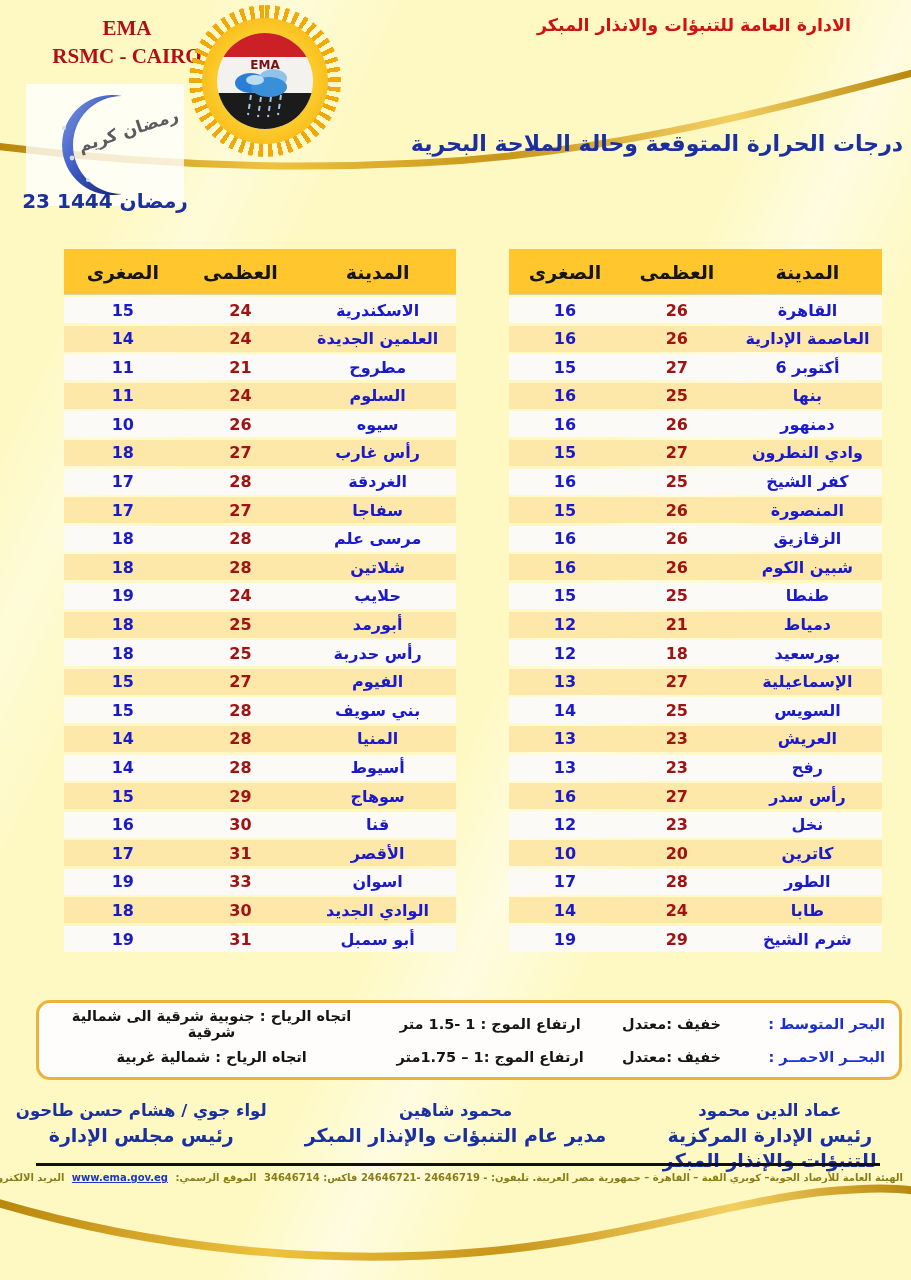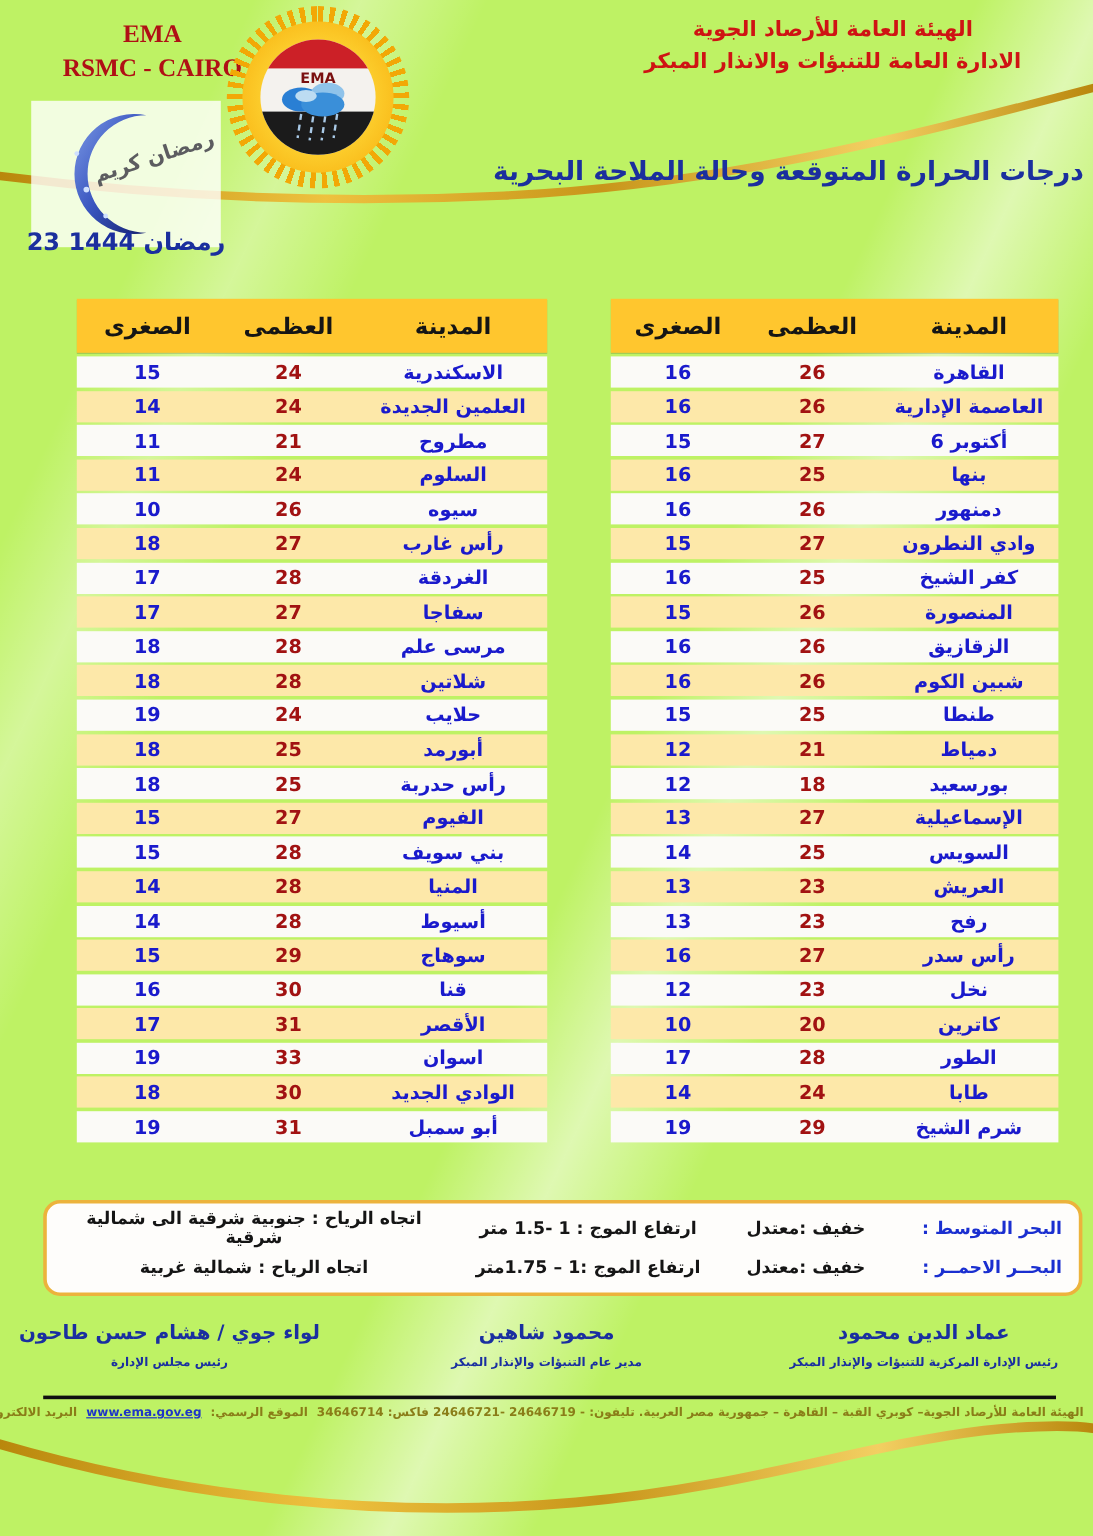"EMA" .page { background: #bef264 -> #fef9c3 }
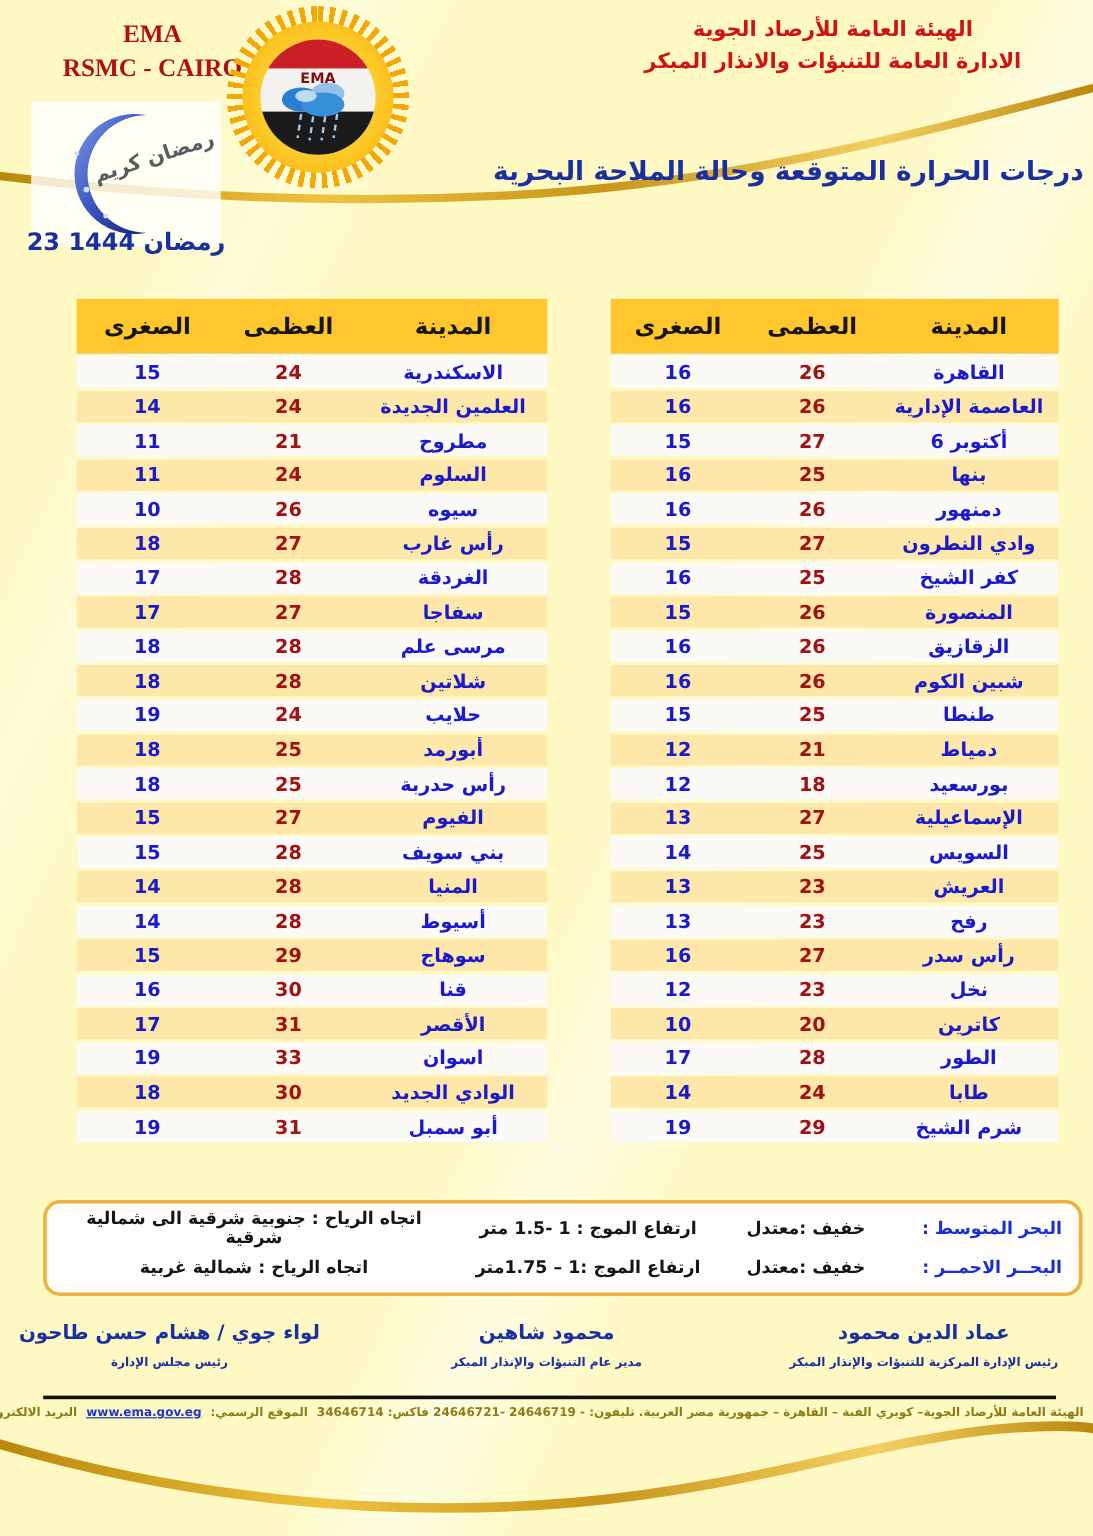"الهيئة العامة للأرصاد الجوية" div { html: <div>الهيئة العامة للأرصاد الجوية</div> -> none }
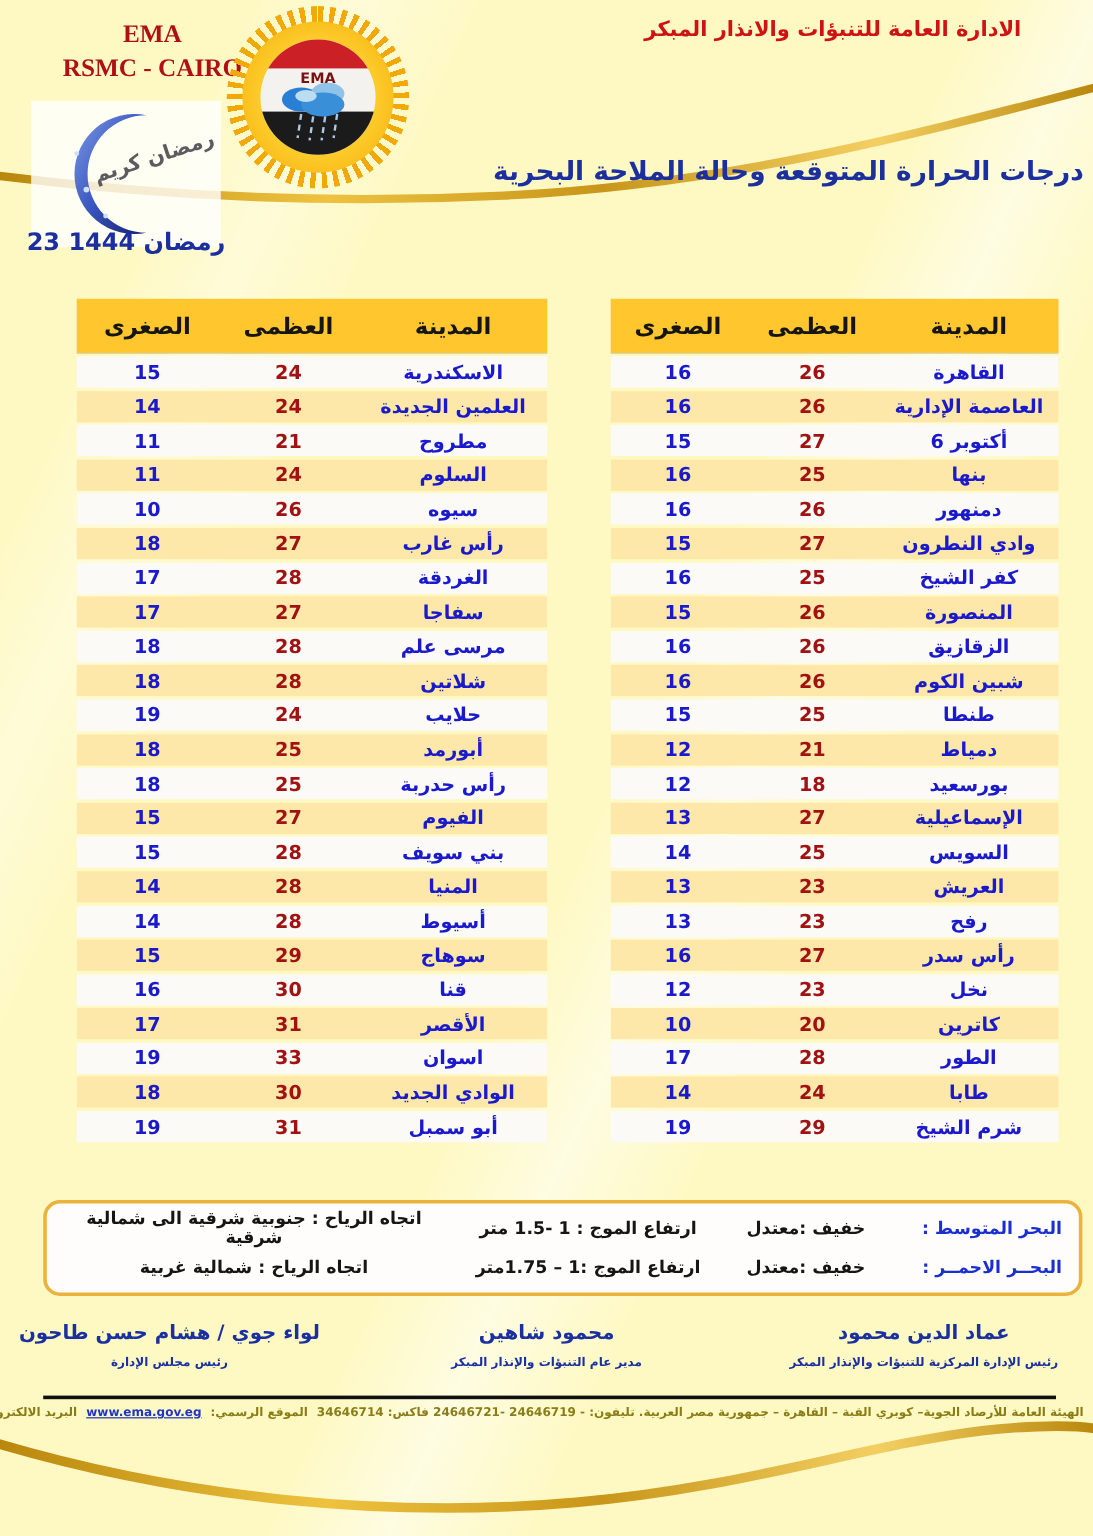"رئيس مجلس الإدارة" .sig .title { font-size: 10px -> 19px }
